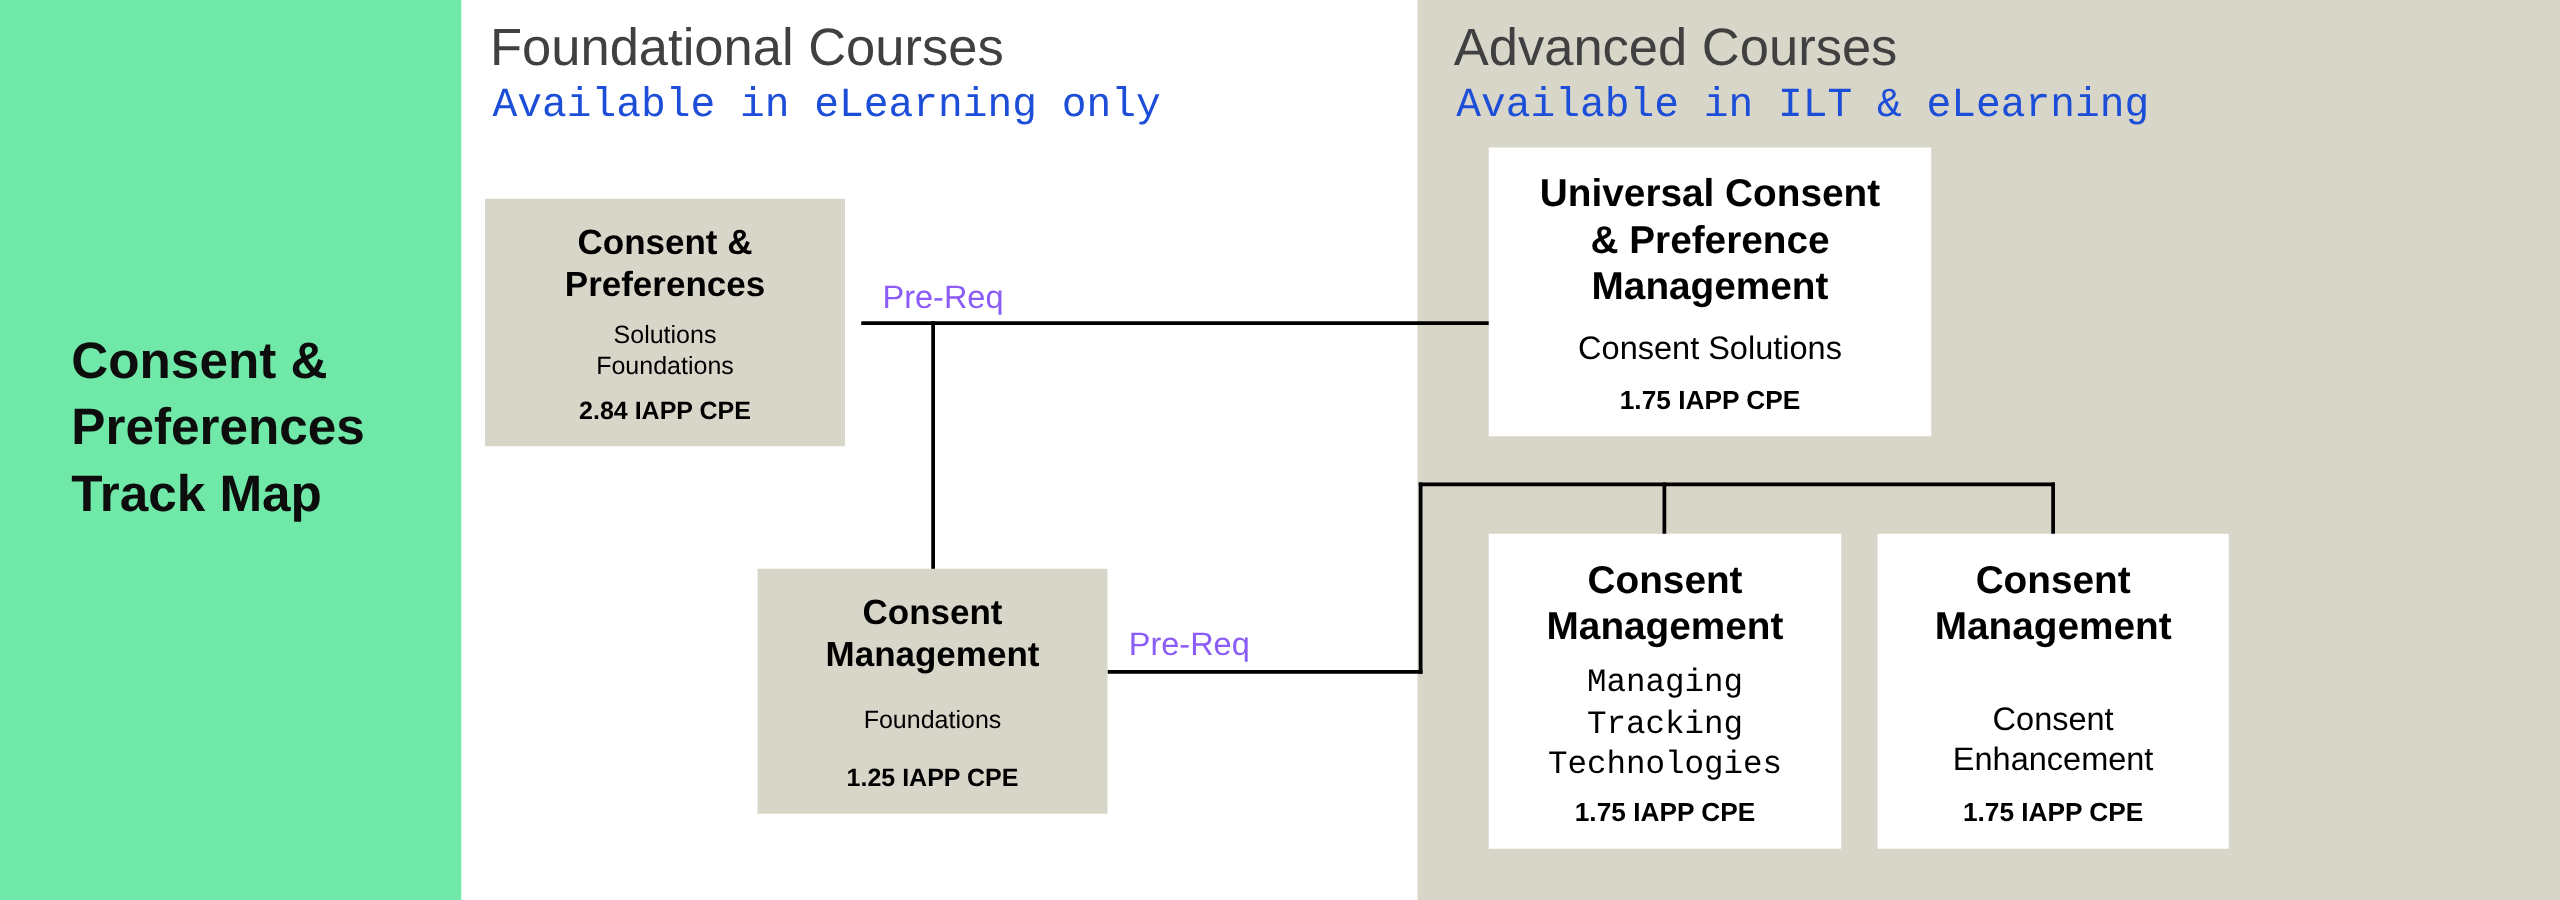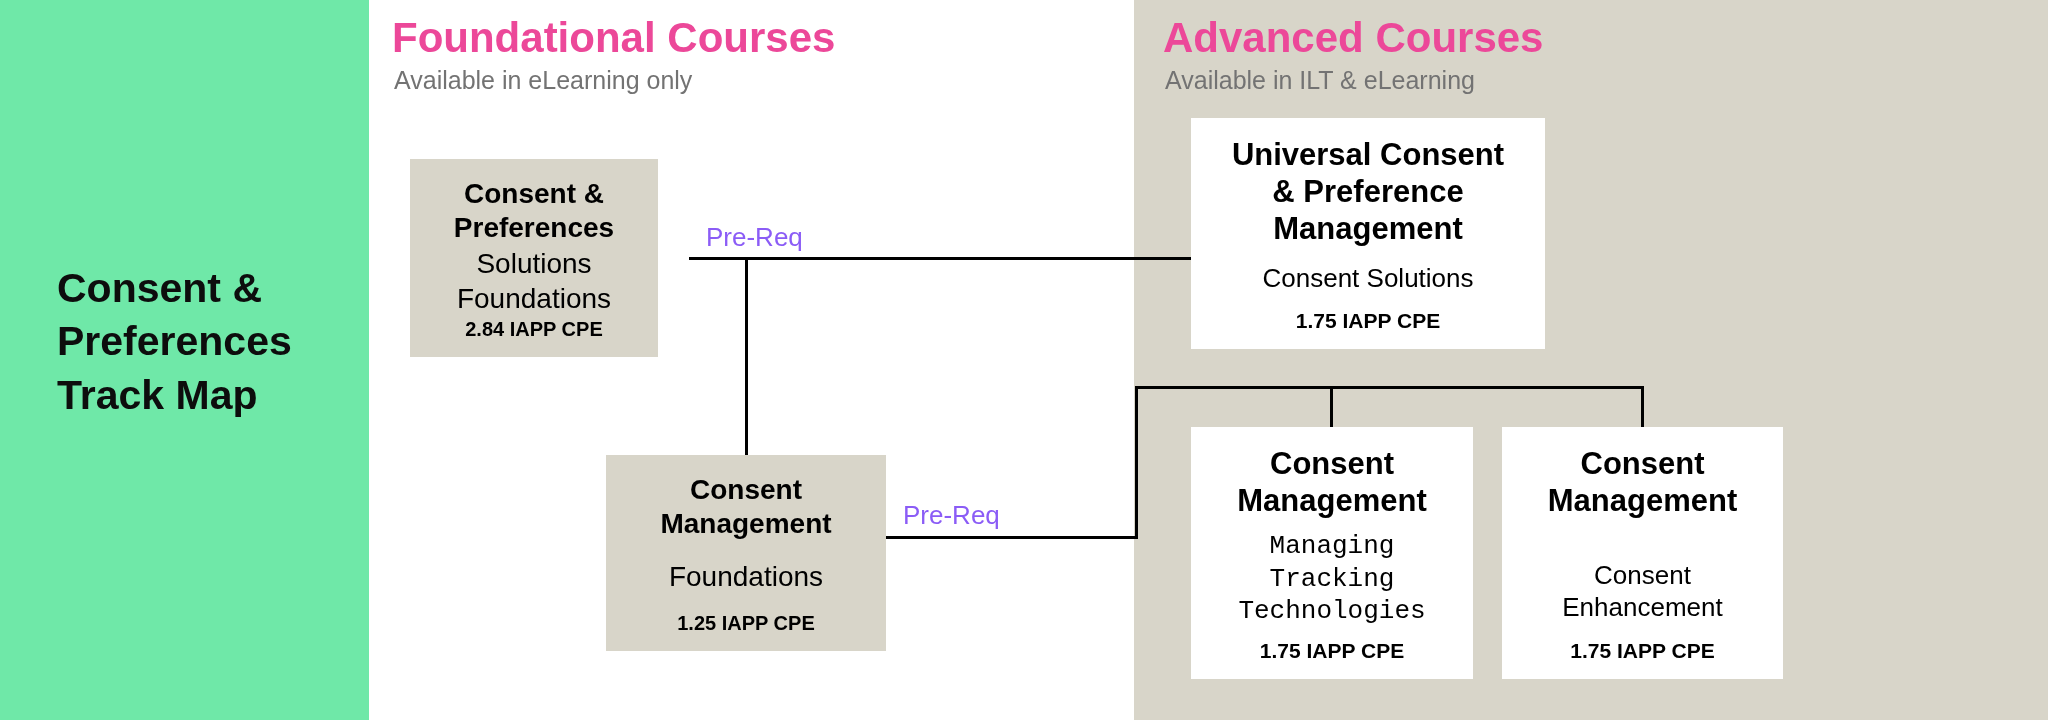"Foundational Courses" .section-heading { color: #ec4899 -> #404040; font-weight: bold -> normal }
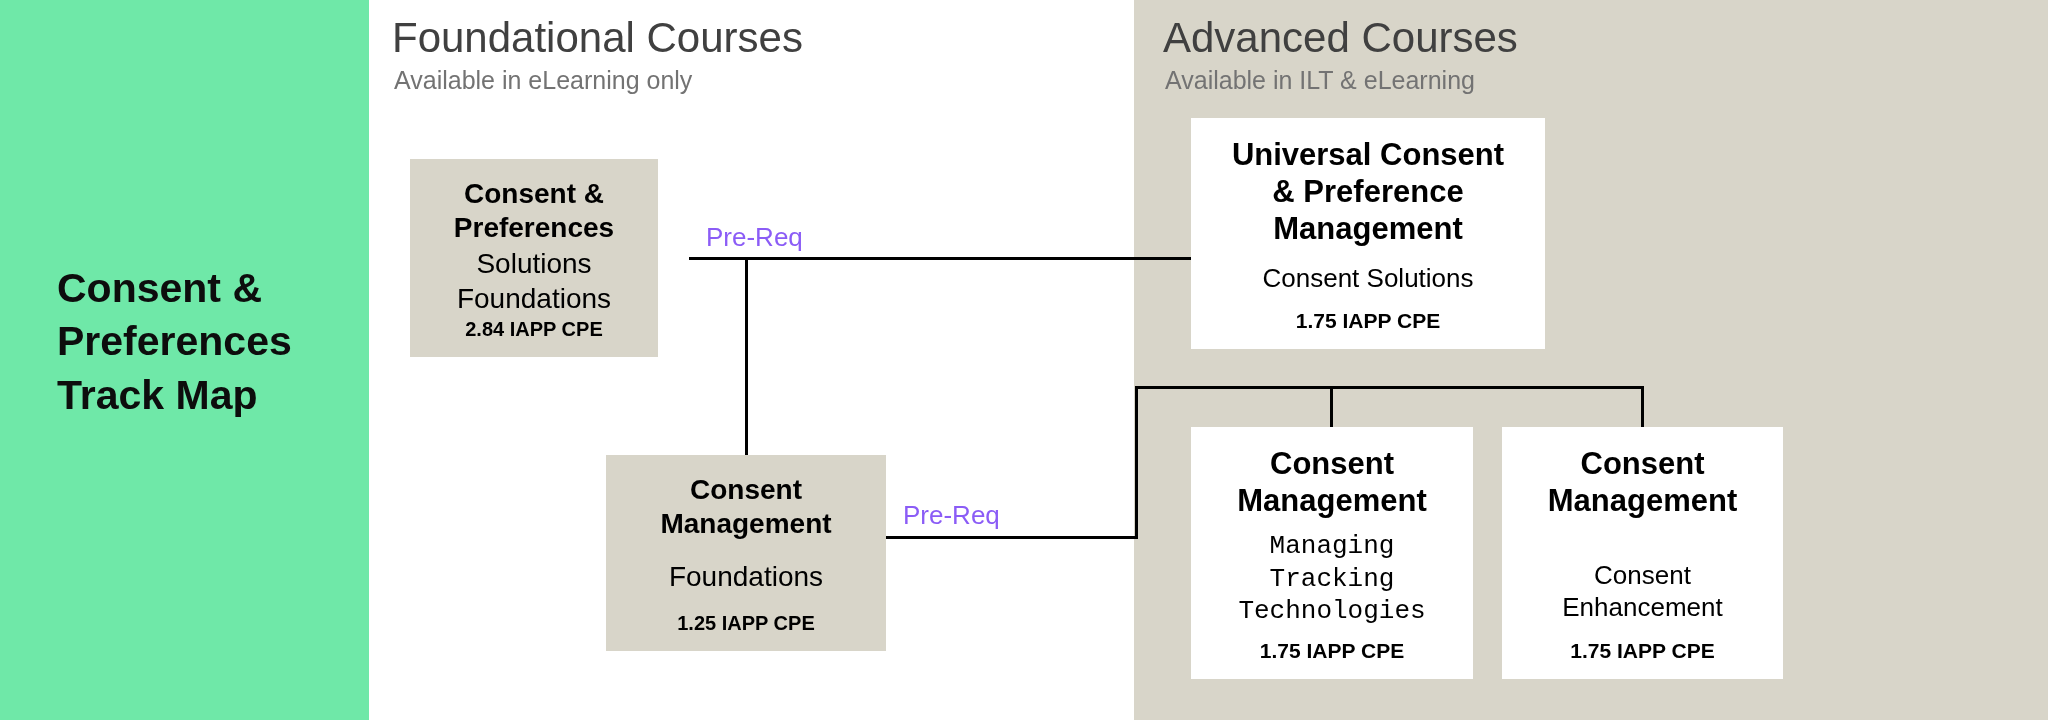"Available in eLearning only" .section-sub { color: #737373 -> #1d4ed8; font-family: none -> Liberation Mono, monospace; font-size: 25px -> 33px }
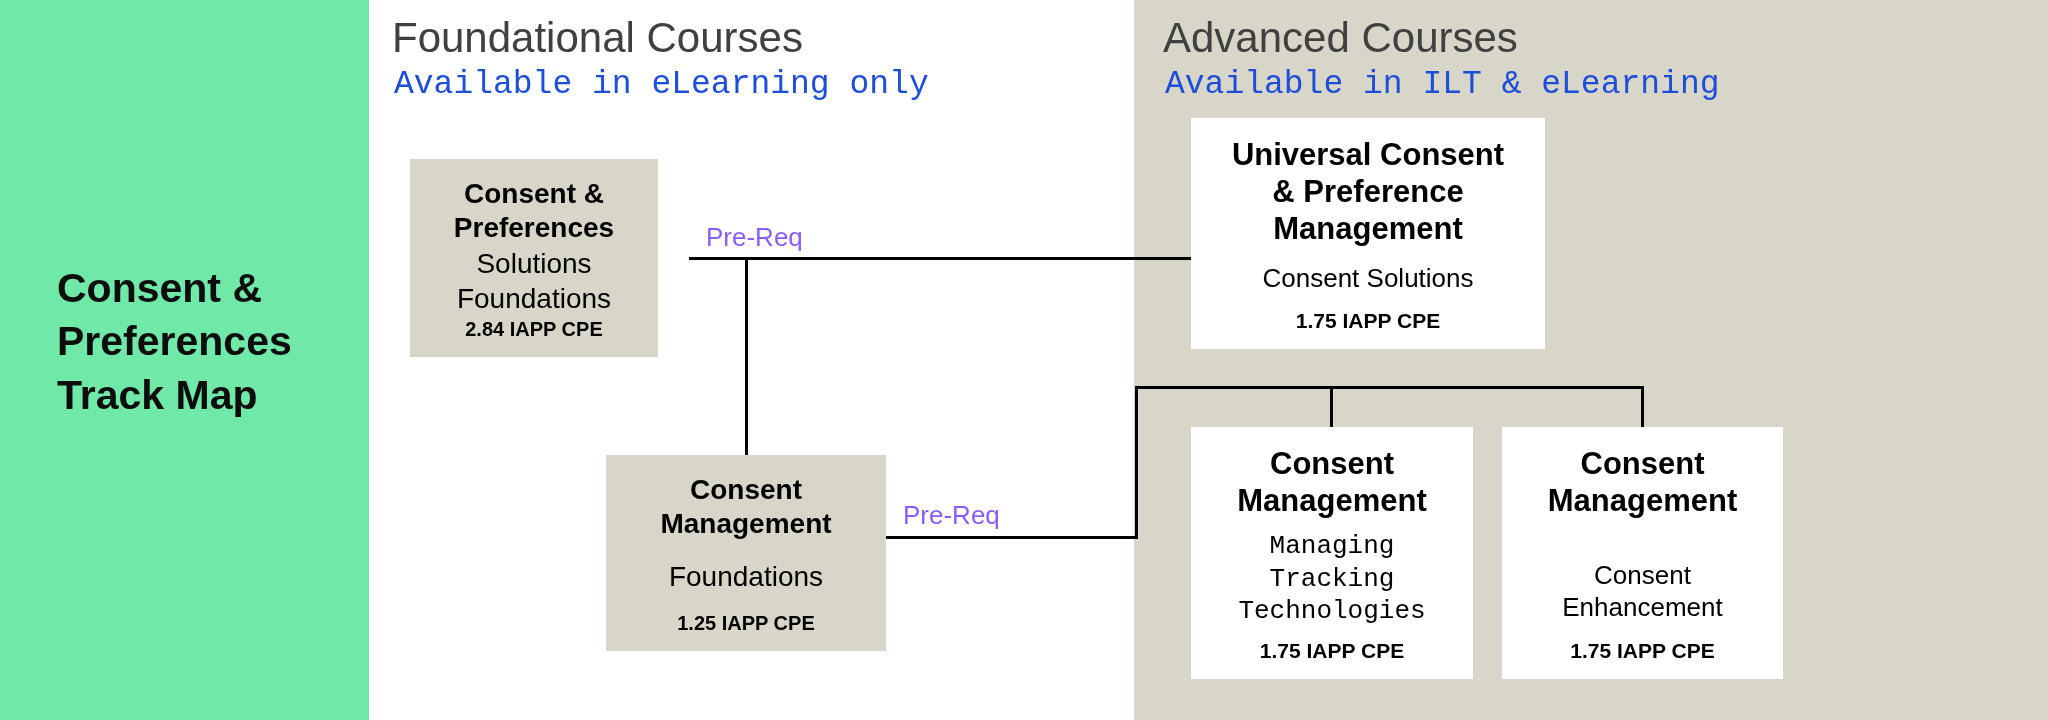"Consent & Preferences" #box-cp { left: 410px -> 388px; width: 248px -> 288px }
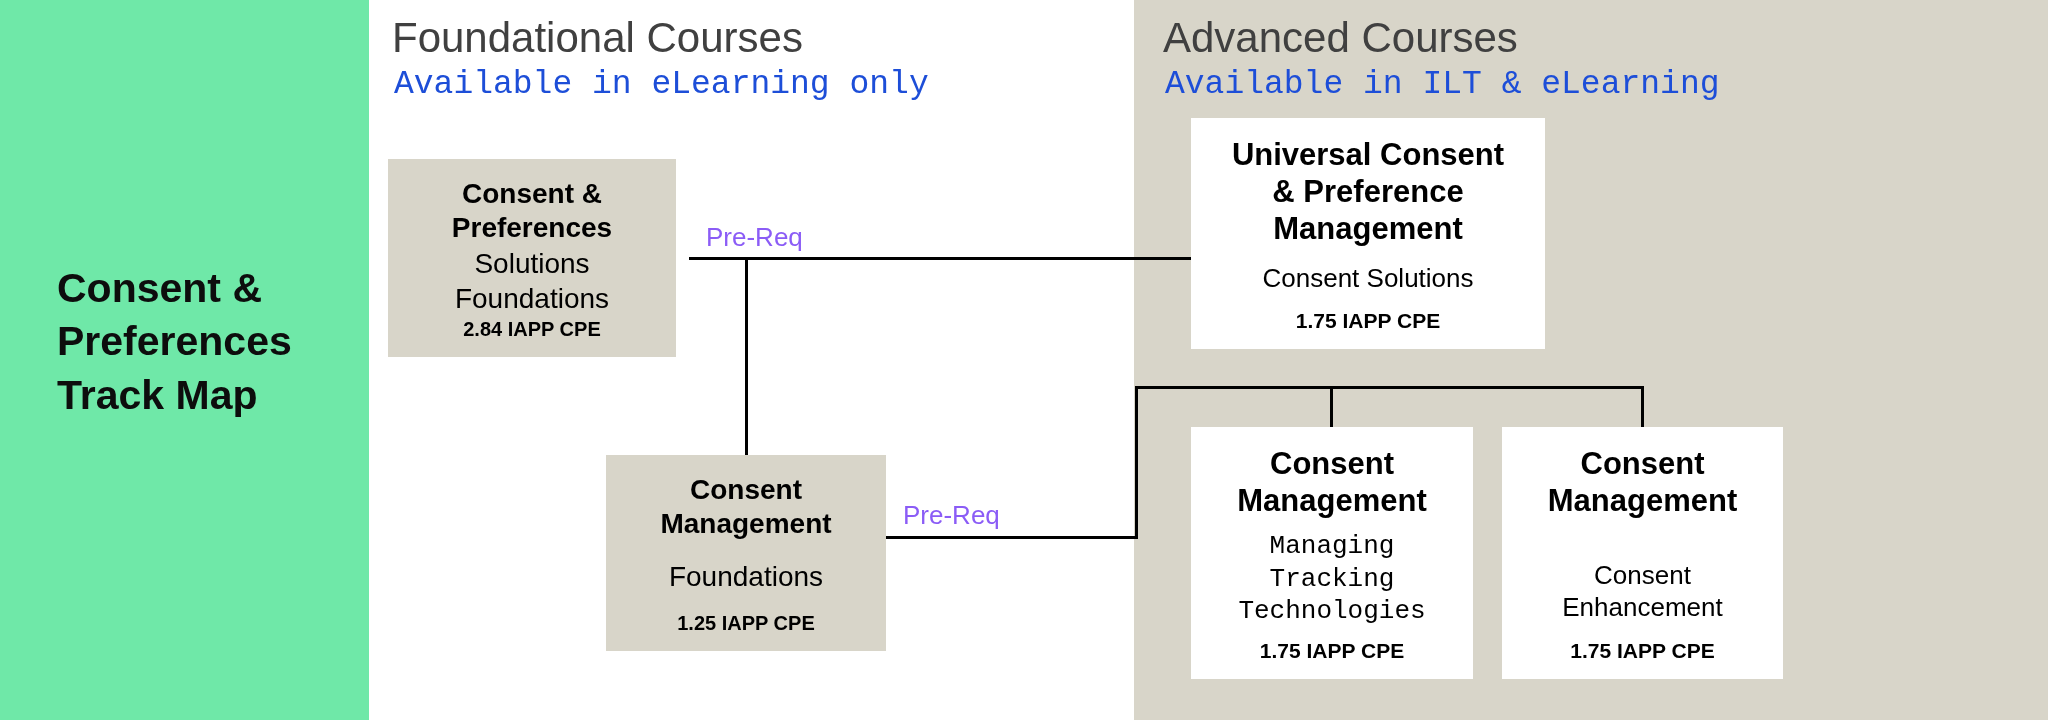"Solutions Foundations" .course-sub { font-size: 28px -> 20px }
